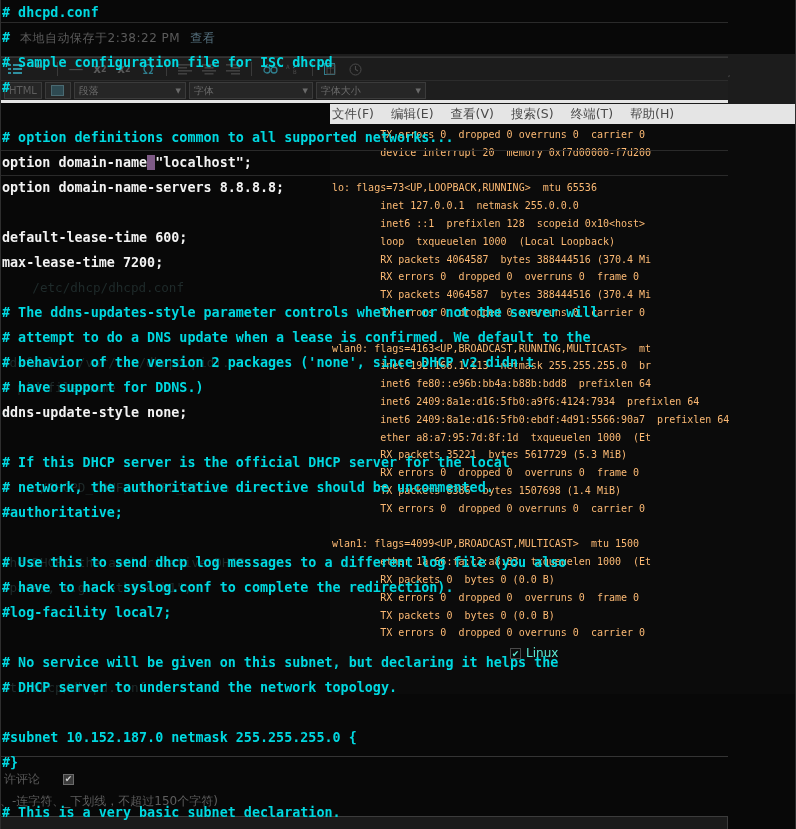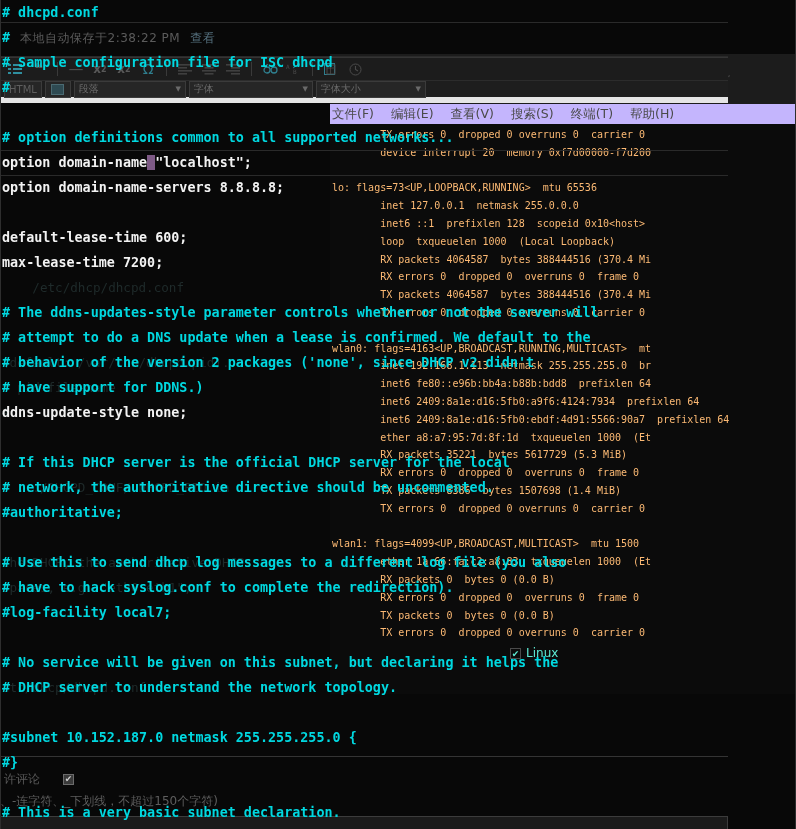"HTML" .ed-toolbar2 { border-bottom: 6px solid #e5e5e5 -> 3px solid #e5e5e5 }
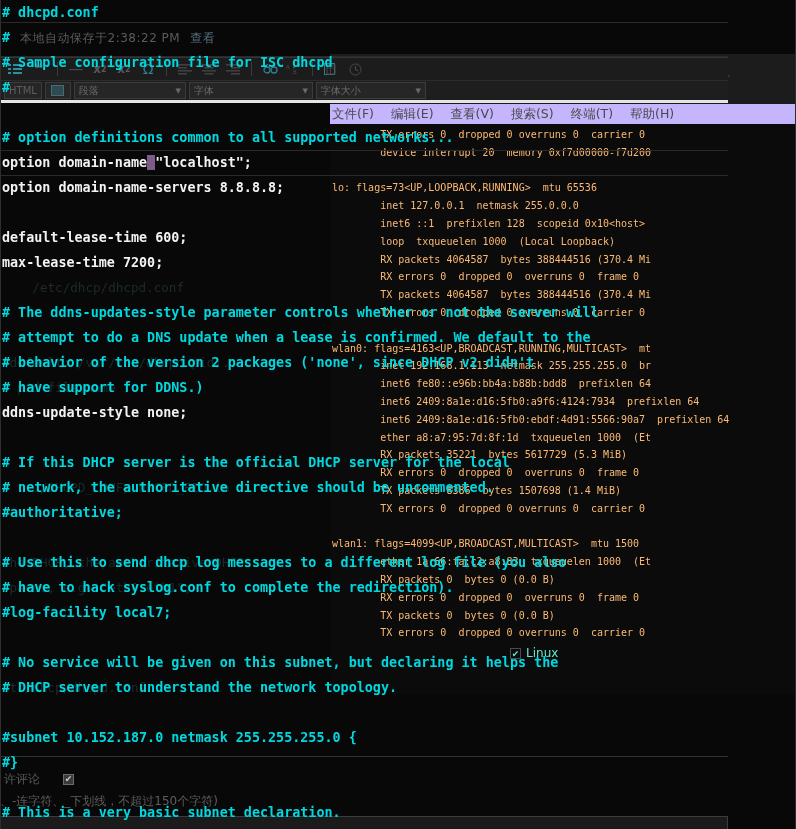"文件(F)" .term-menu { background: #c4b5fd -> #e5e5e5 }
